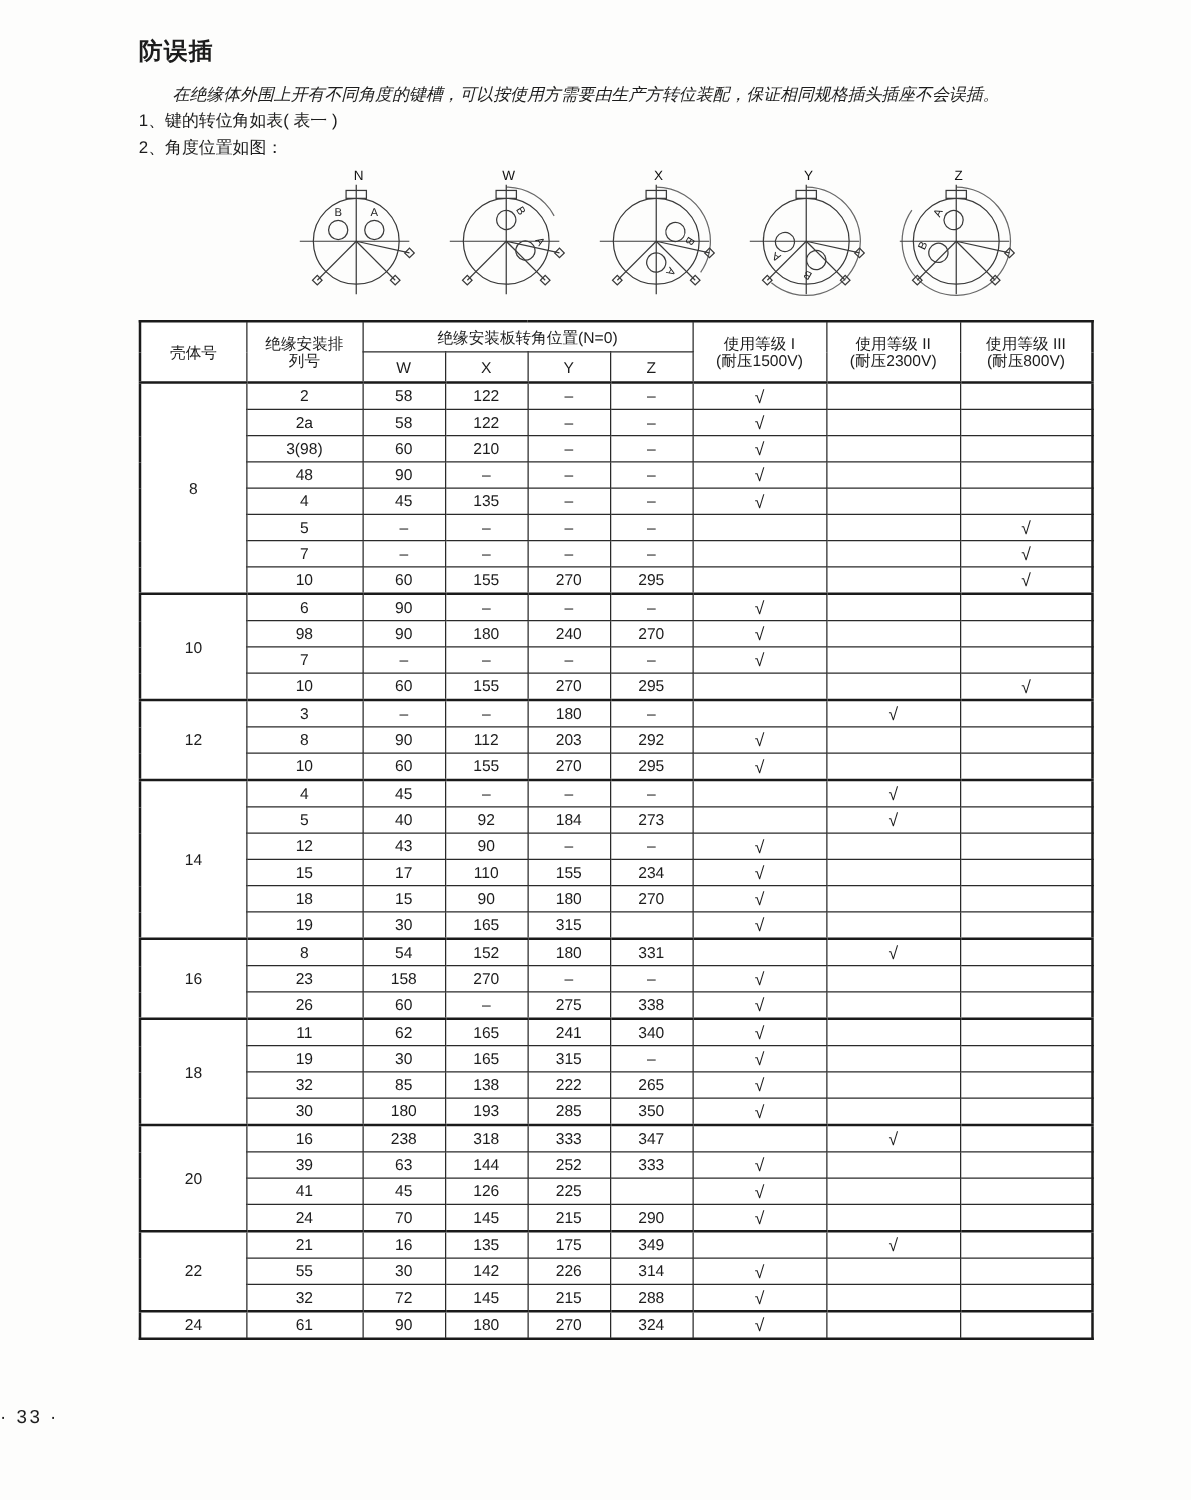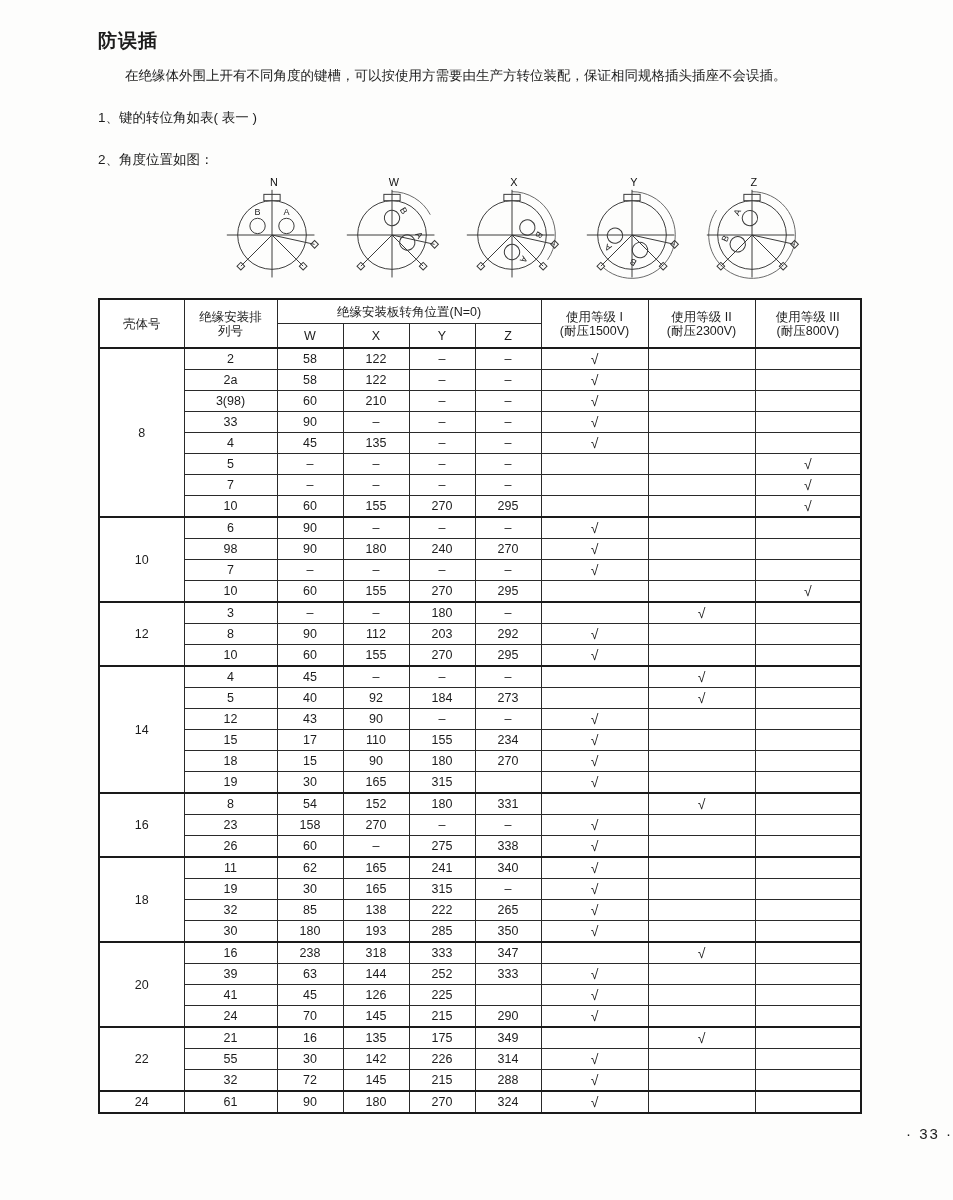"防误插" .page { left: 98px -> 111px }
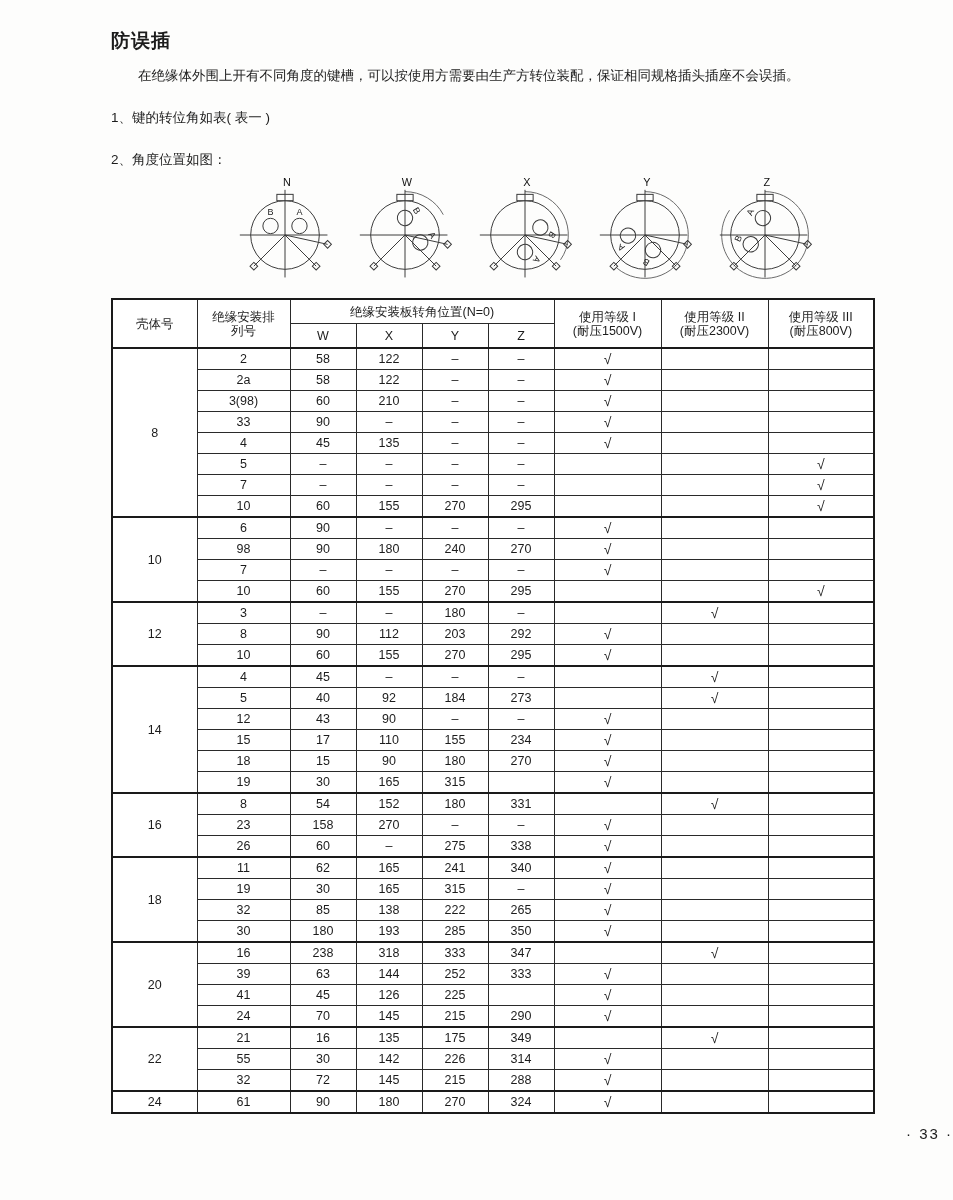"在绝缘体外围上开有不同角度的键槽，可以按使用方需要由生产方转位装配，保证相同规格" .para .ln1 { font-style: none -> italic }
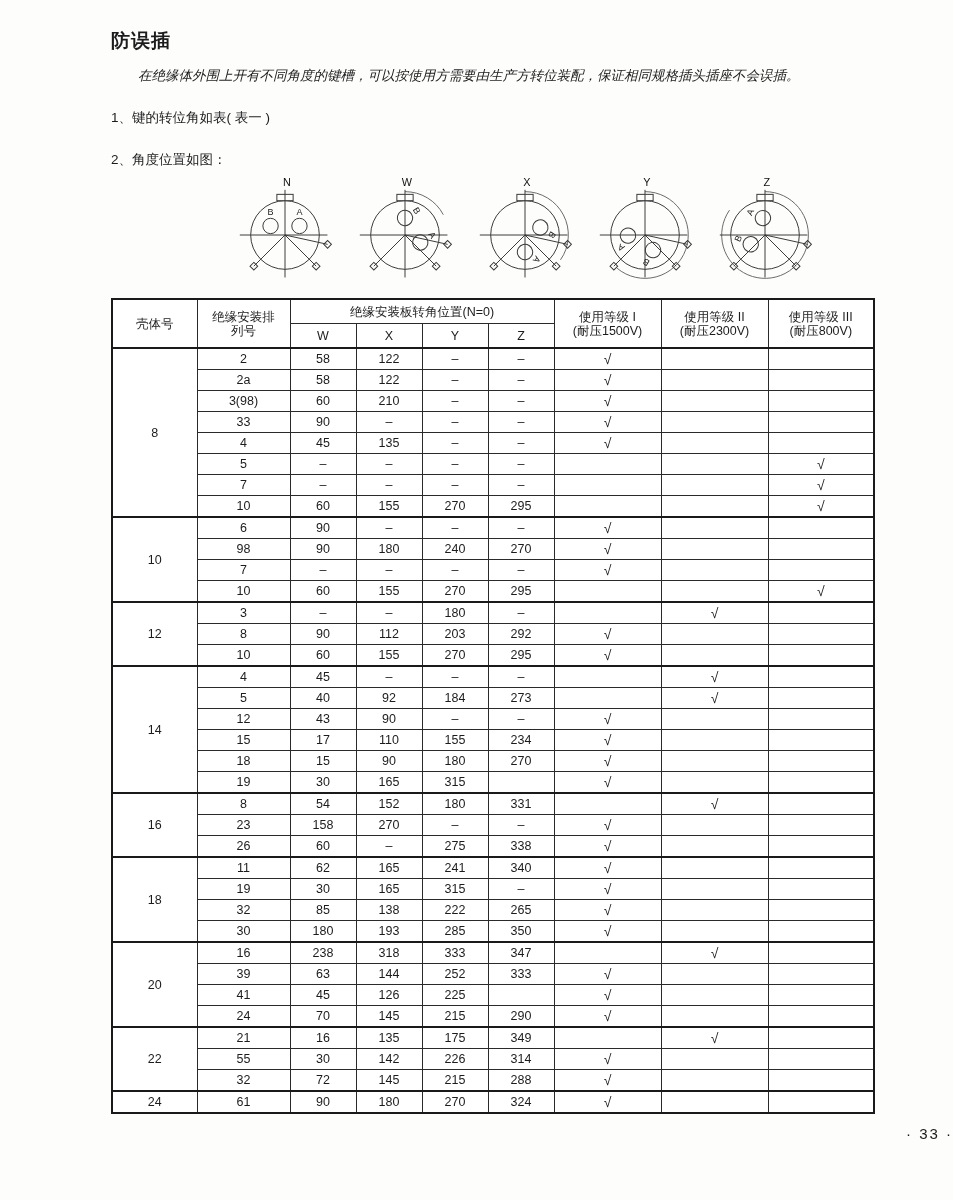"1、键的转位角如表( 表一 )" .list-line { margin-top: 21px -> none }
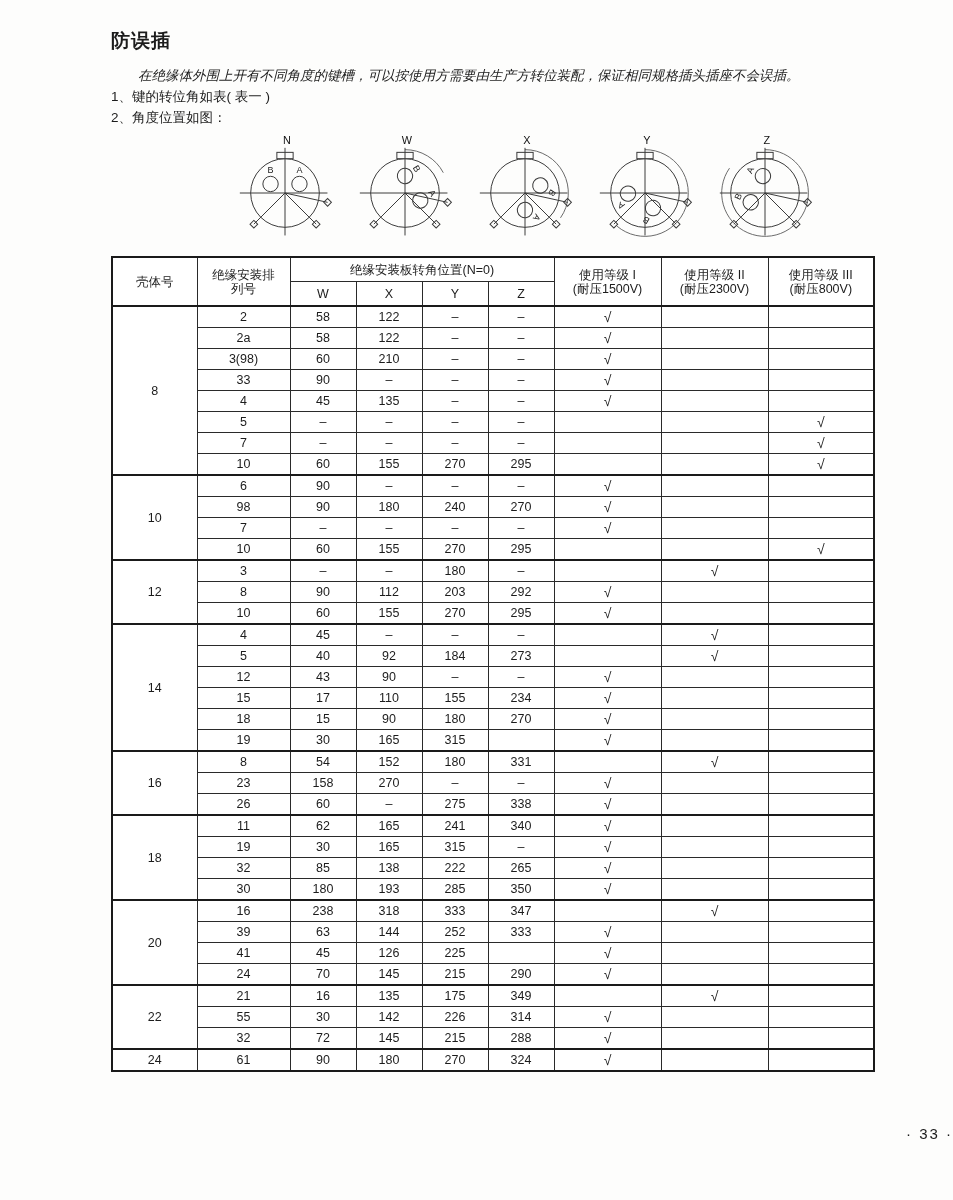"33" td { text: 33 -> 48 }
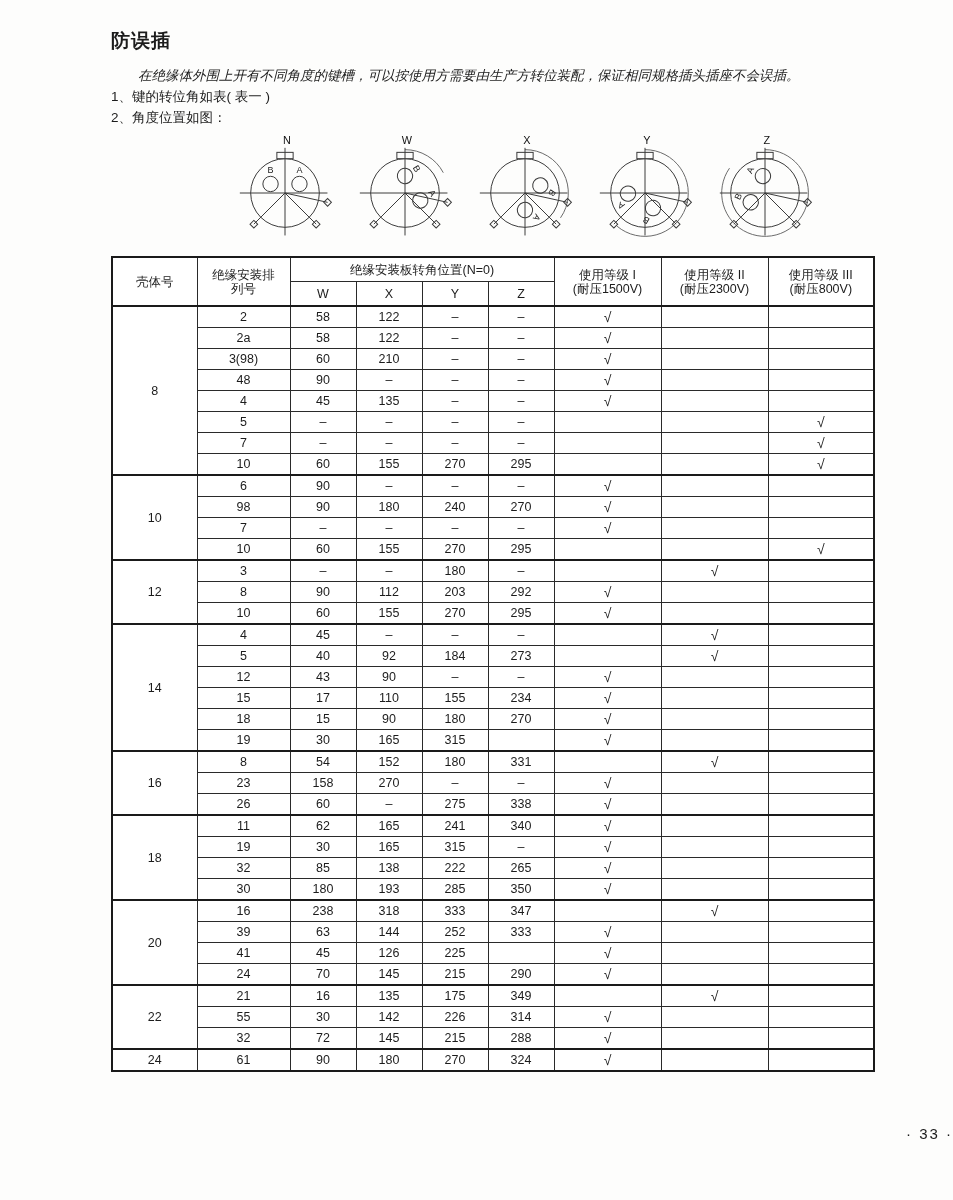"· 33 ·" .footer { text-align: right -> left }
